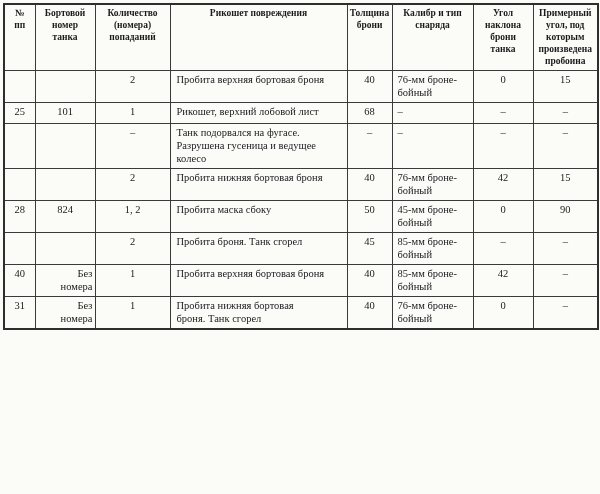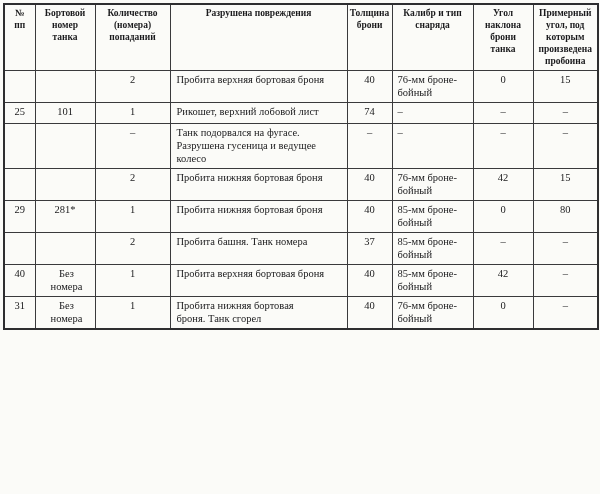"Разрушена повреждения" th.col-4 { text: Разрушена -> Рикошет }
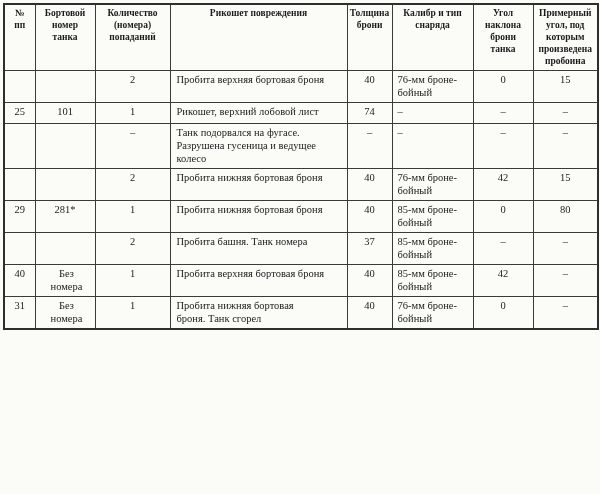"74" td.col-5 { text: 74 -> 68 }
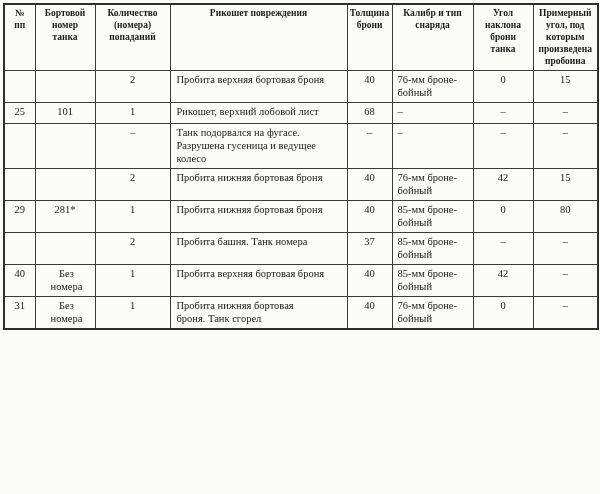"28" tr { html: none -> <tr> <td>28</td> <td>824</td> <td>1, 2</td> <td>Пробита маска сбоку</td> <td>50</td> <td>45-мм броне- бойный</td> <td>0</td> <td>90</td> </tr> }
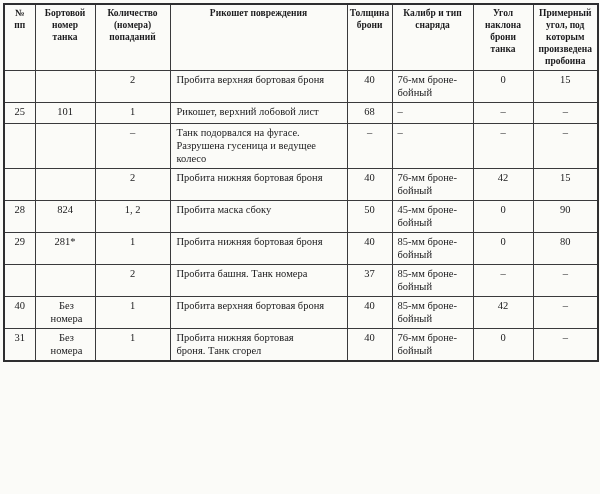"29" tr { html: <tr> <td>29</td> <td>281*</td> <td>1</td> <td>Пробита нижняя бортовая броня</td> <td>40</td> <td>85-мм броне- бойный</td> <td>0</td> <td>80</td> </tr> -> none }
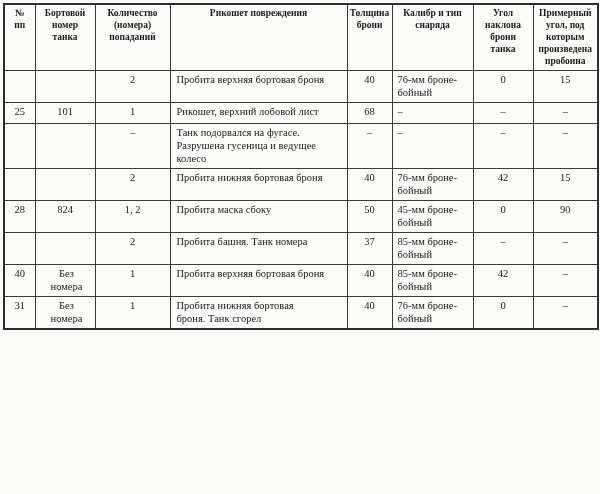"Пробита башня. Танк номера" td.col-4 { text: башня. Танк номера -> броня. Танк сгорел }
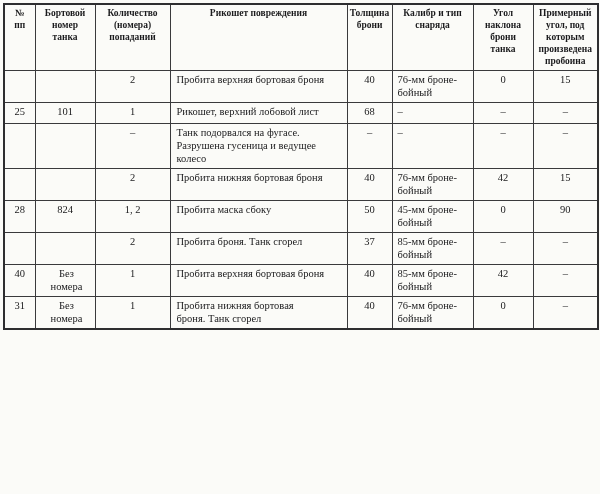"37" td.col-5 { text: 37 -> 45 }
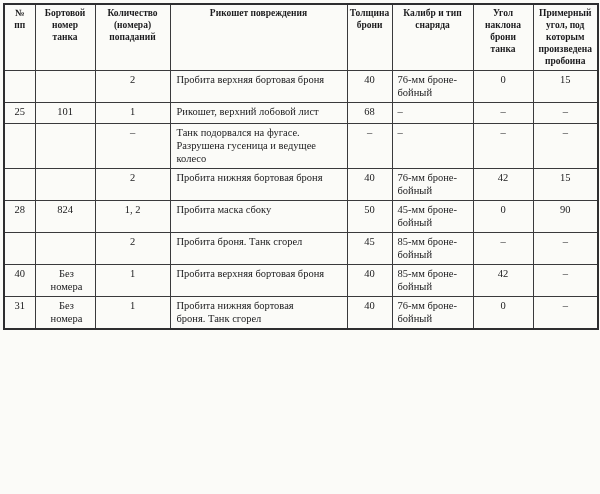"Без" .damage-table td.col-2.has-text { text-align: center -> right }
